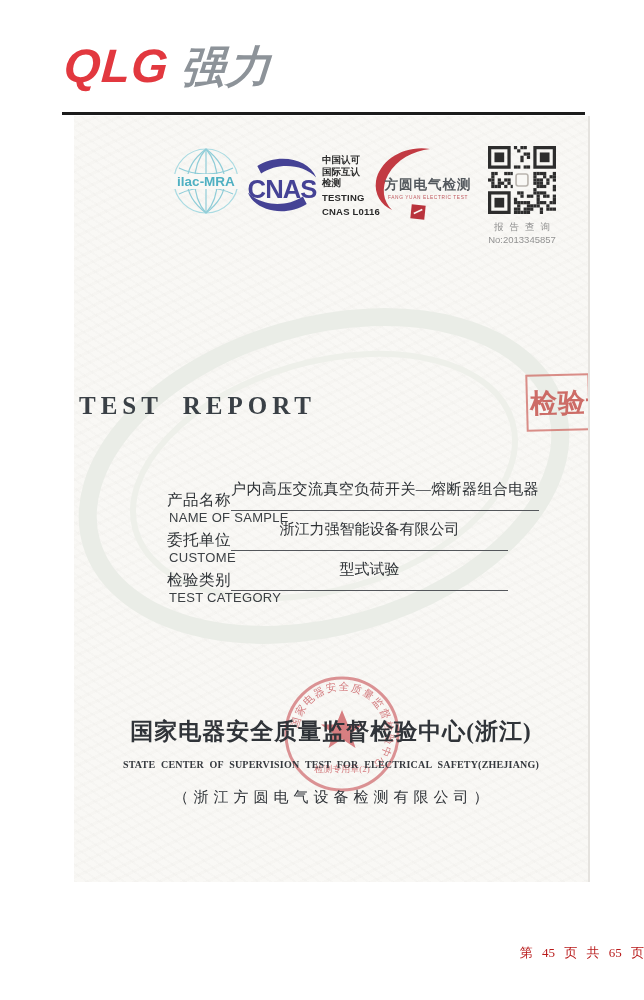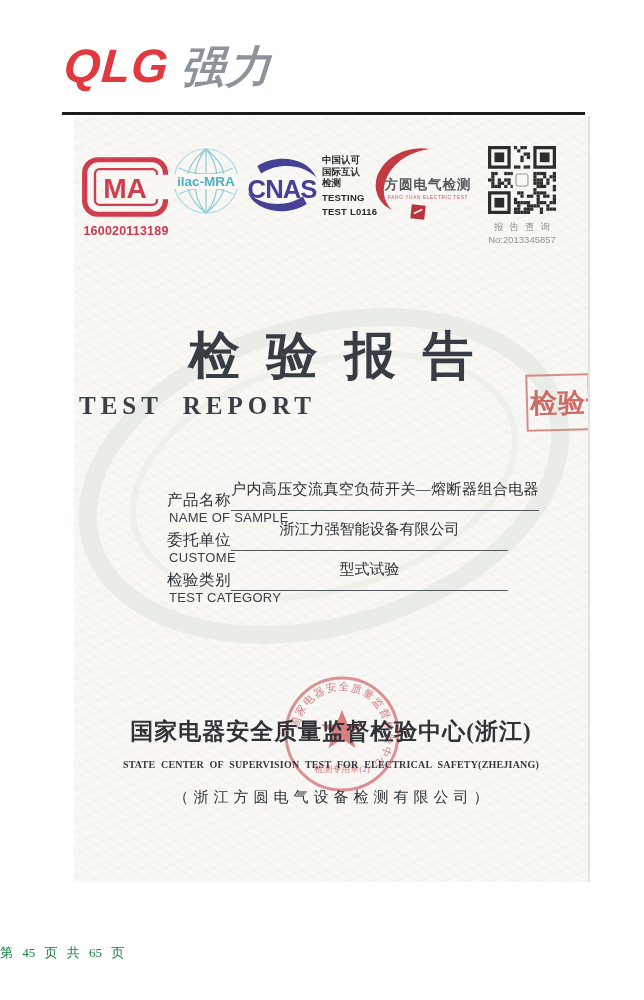"MA" div.badge { html: <div> <svg> <rect></rect> <rect></rect> <rect></rect> <text>MA</text> </svg> <div>160020113189</div> </div> -> none }
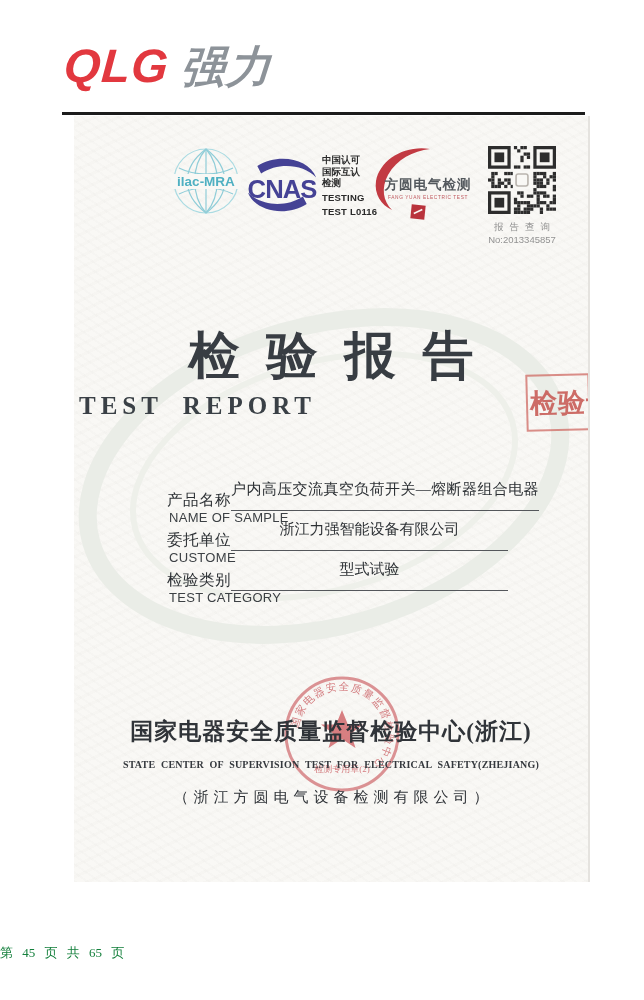"TEST L0116" div.en { text: TEST -> CNAS }
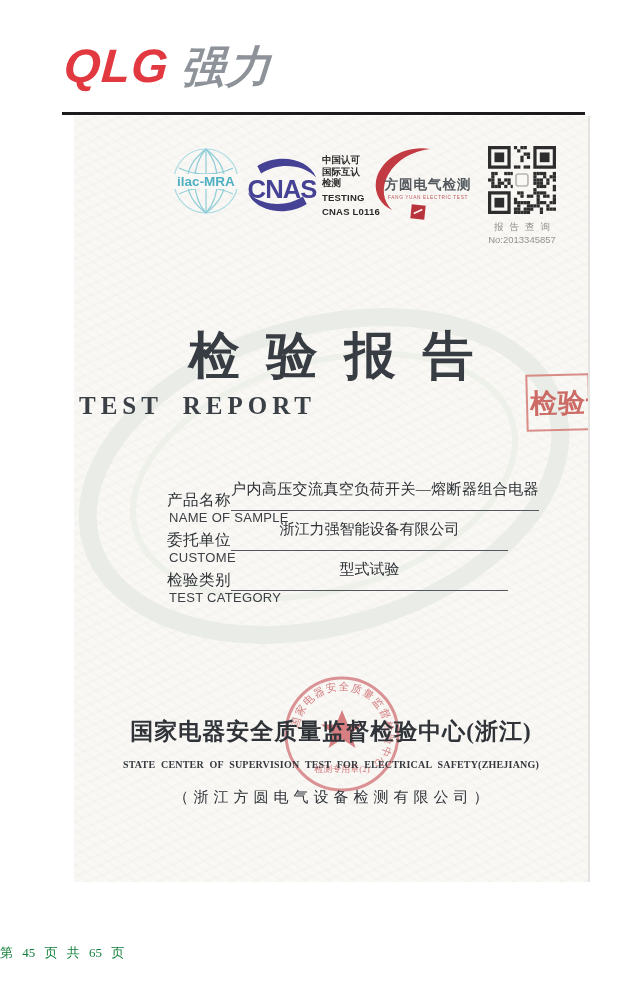"检验报告" div.title-cn { html: <div>检验报告</div> -> none }
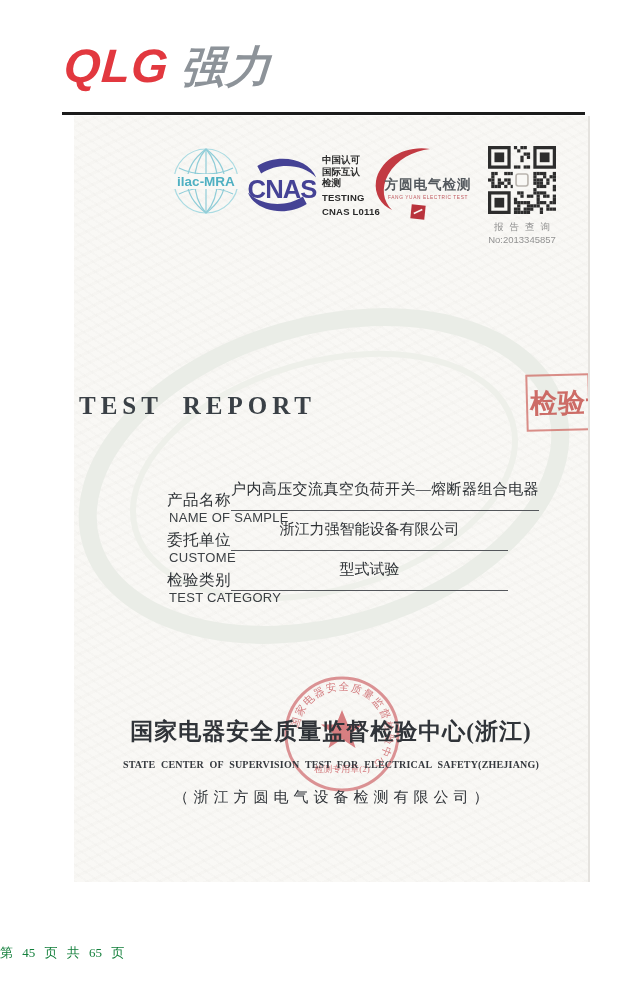"第 45 页 共 65" .footer { color: #15803d -> #b91c1c; text-align: left -> right }
